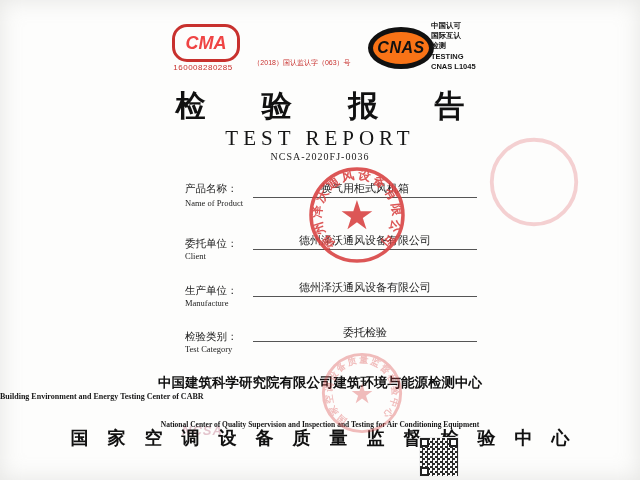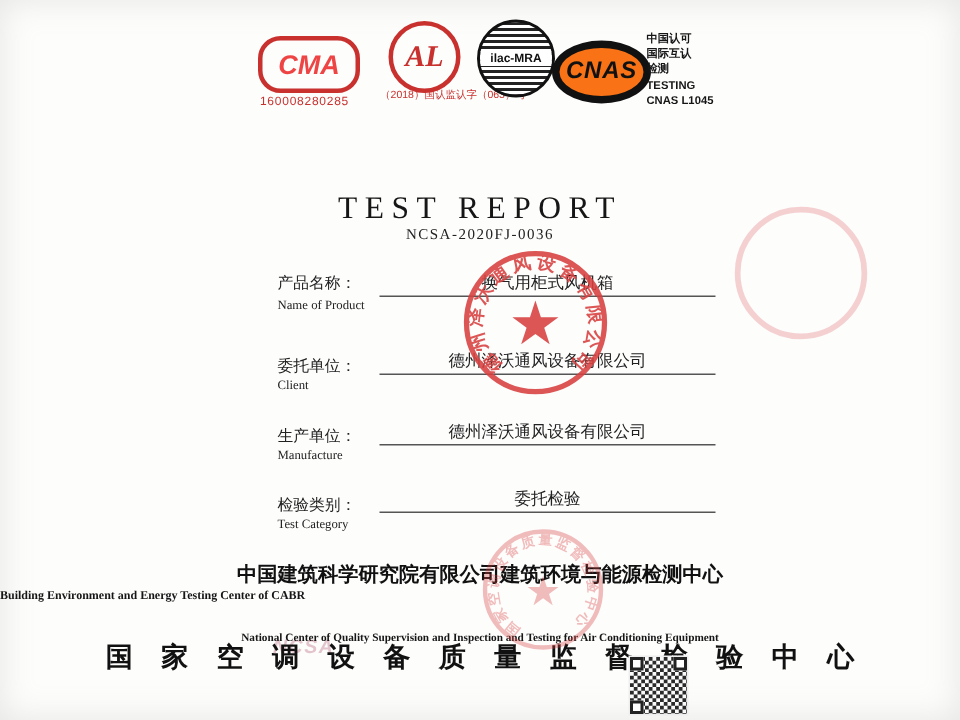"AL" div.abs { html: <div> <span>AL</span> </div> -> none }
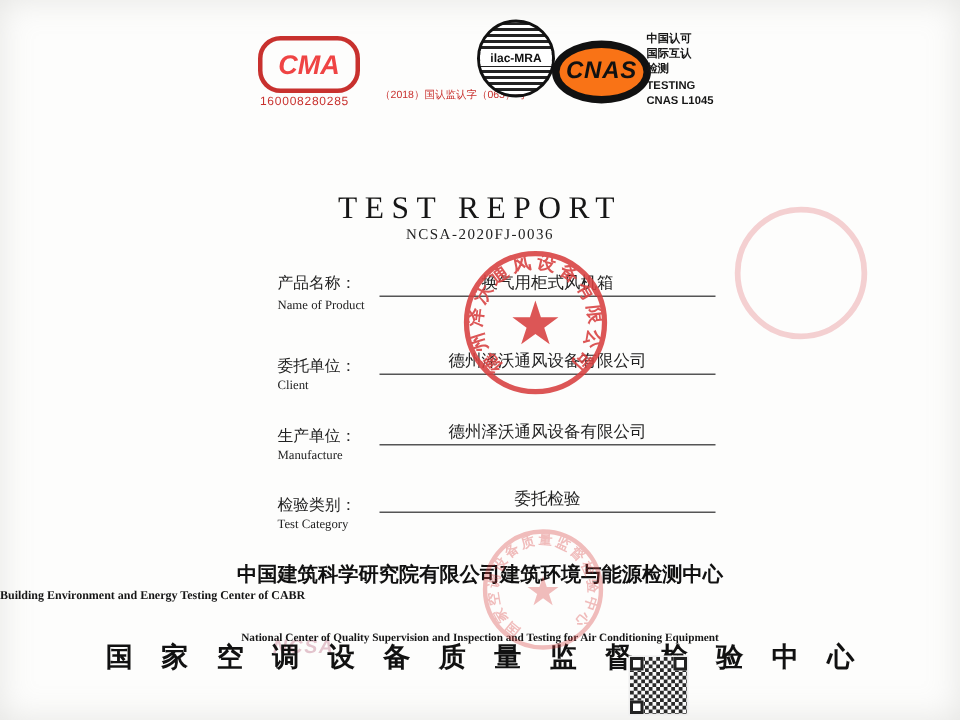"ilac-MRA" div.abs { html: <div> <div>ilac-MRA</div> </div> -> none }
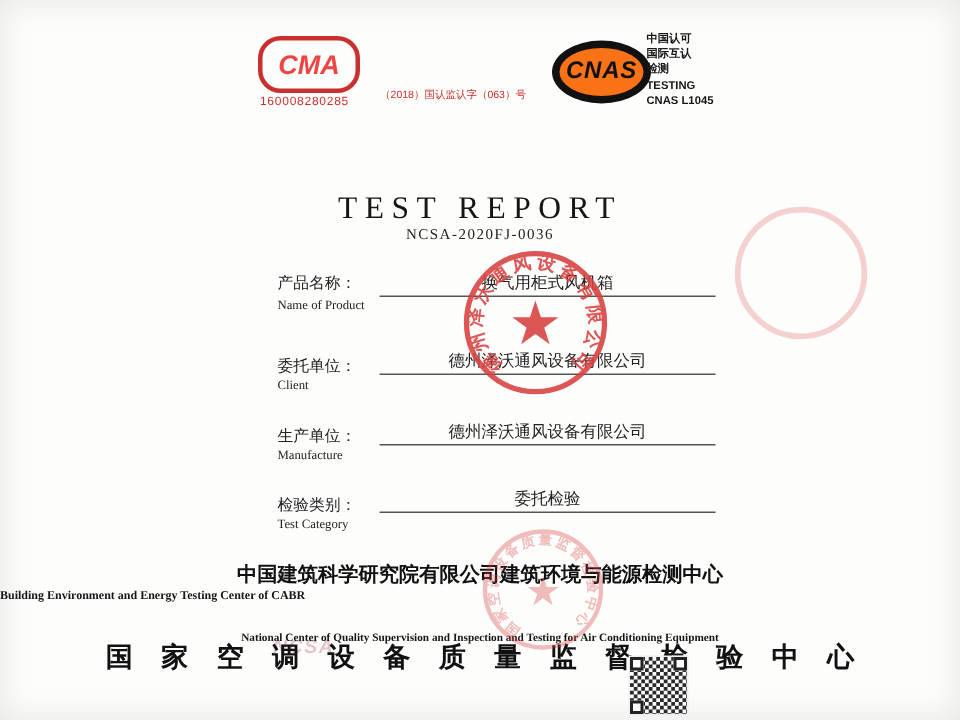"检 验 报 告" div.abs { html: none -> <div>检 验 报 告</div> }
